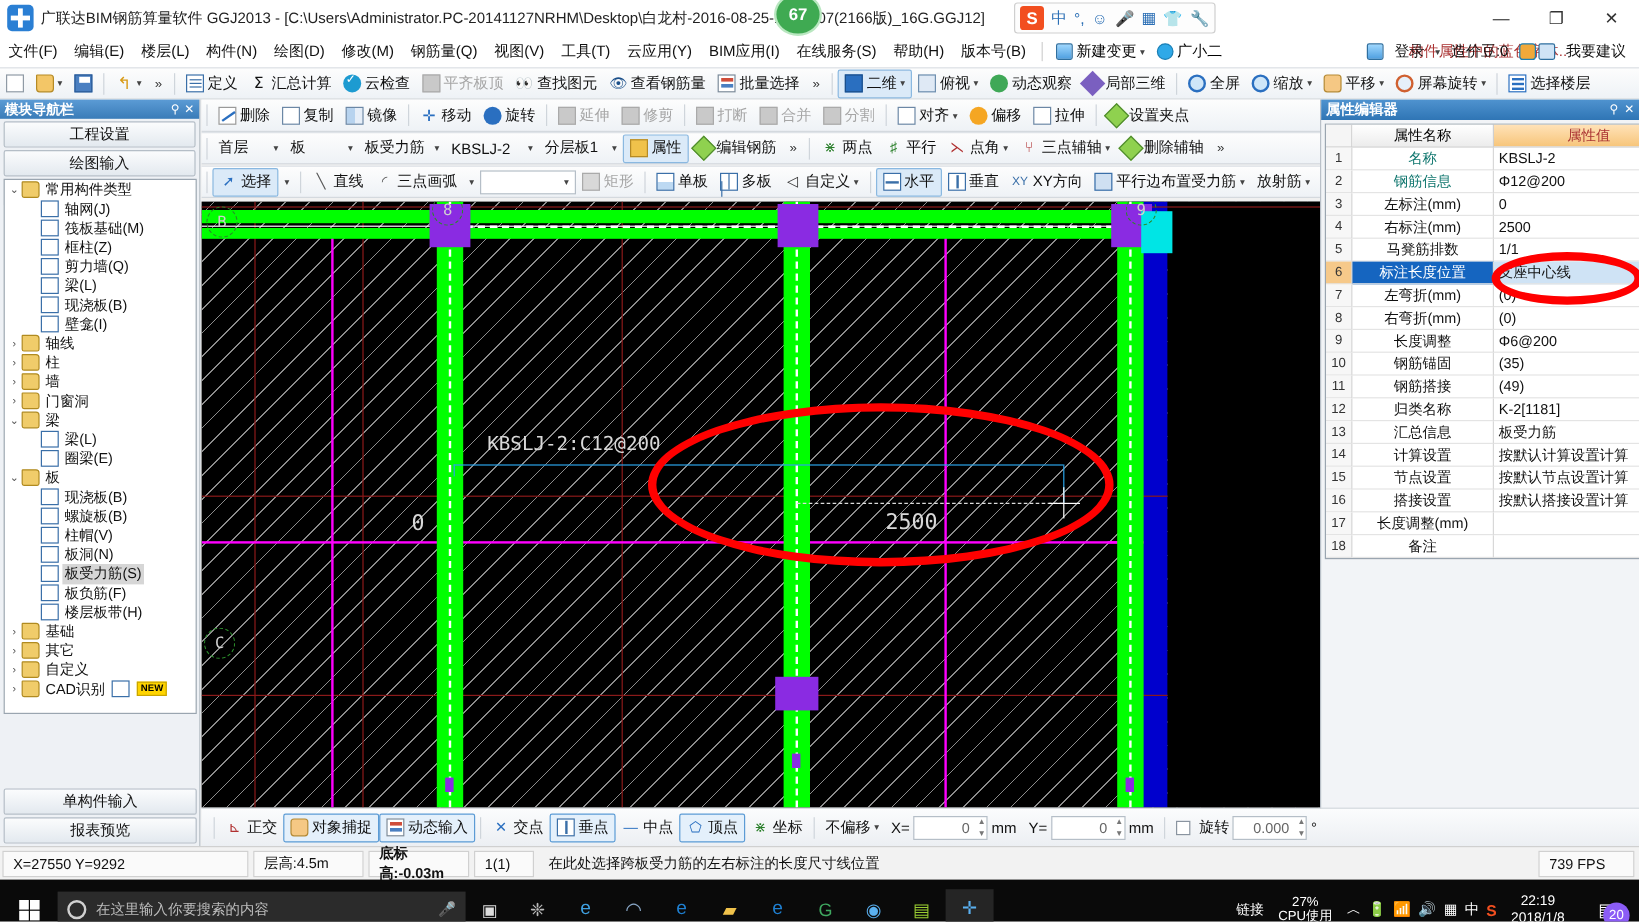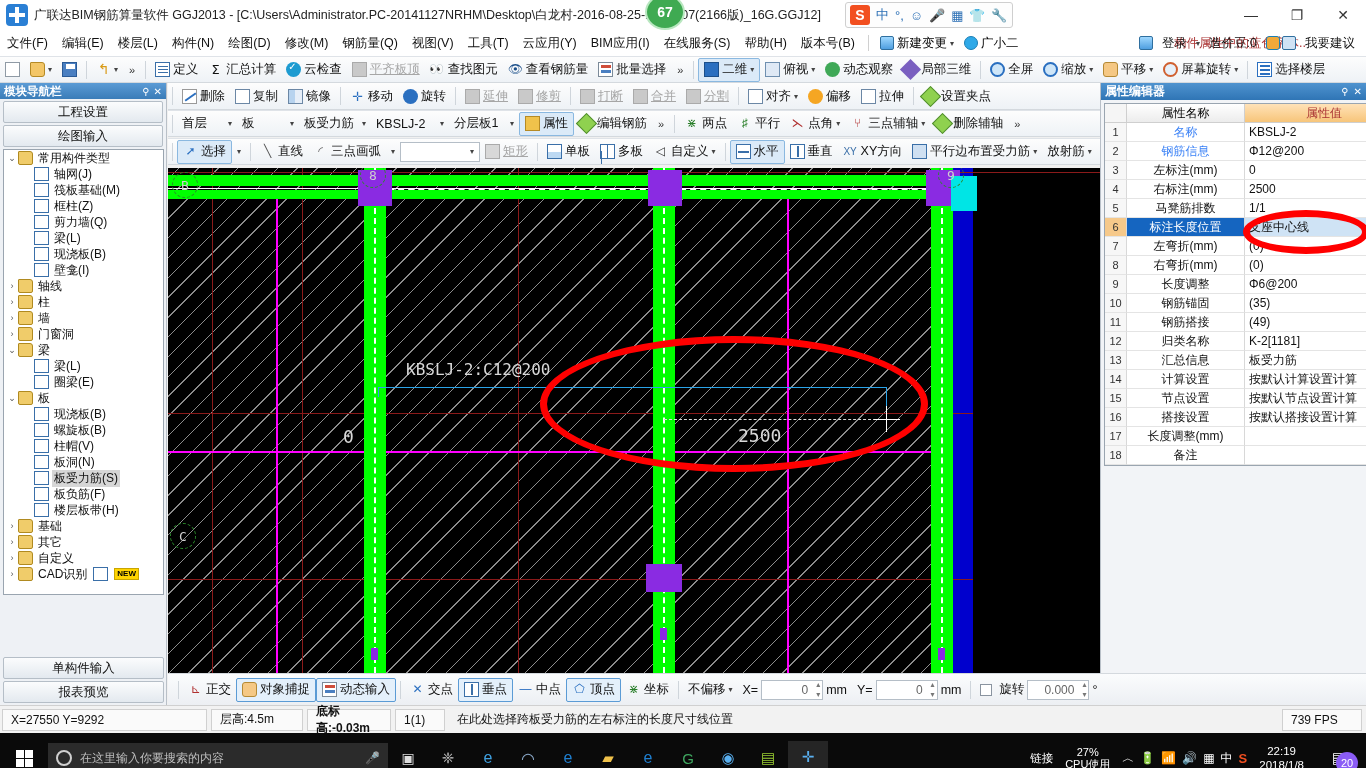"平齐板顶" .tb-btn.dis { text-decoration: underline -> none }
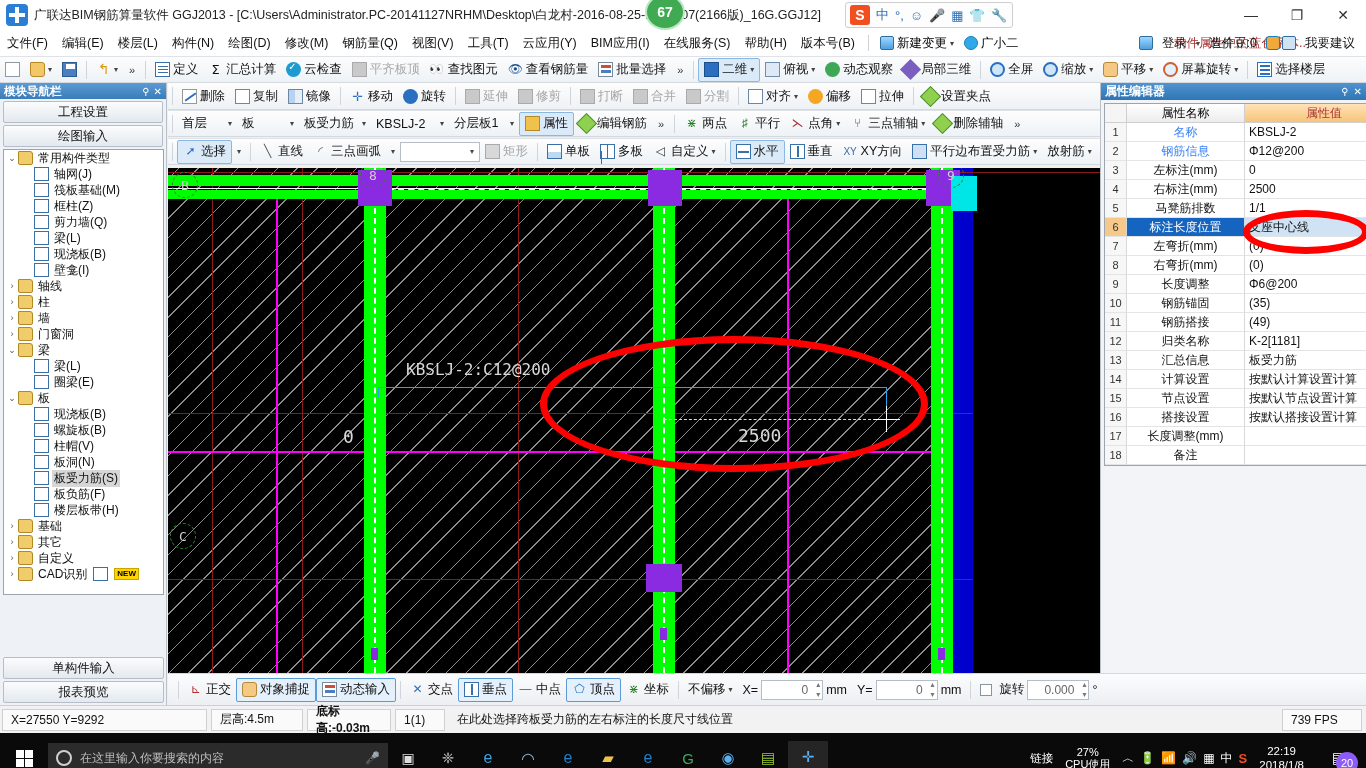"名称" .pt-row.blue .c1 { color: #3b82f6 -> #0f766e }
